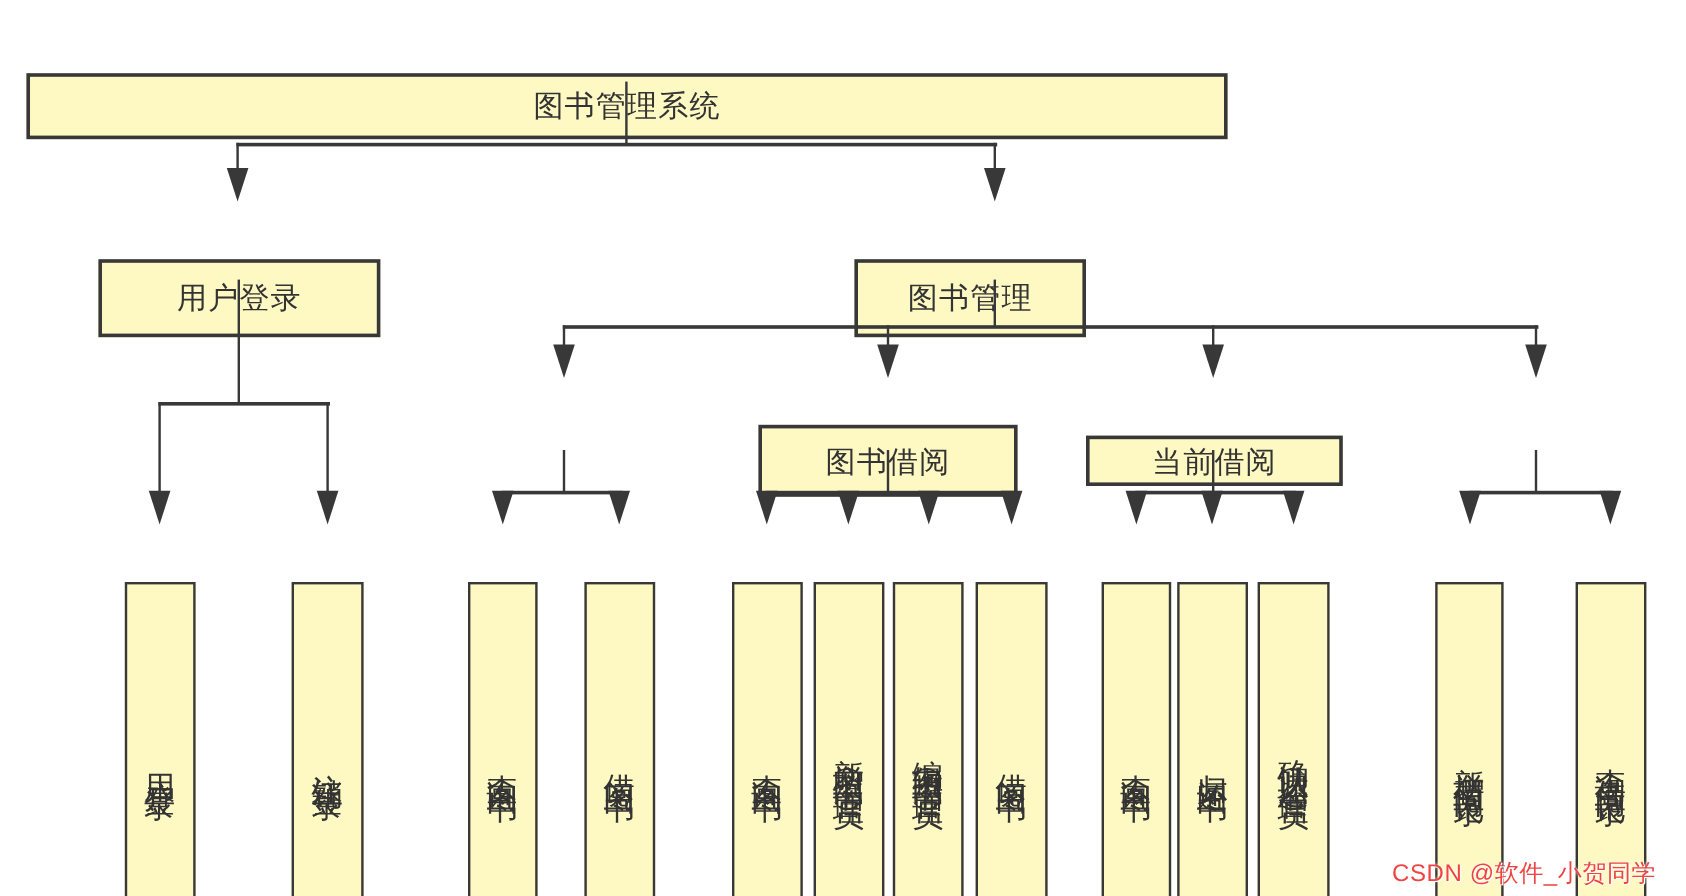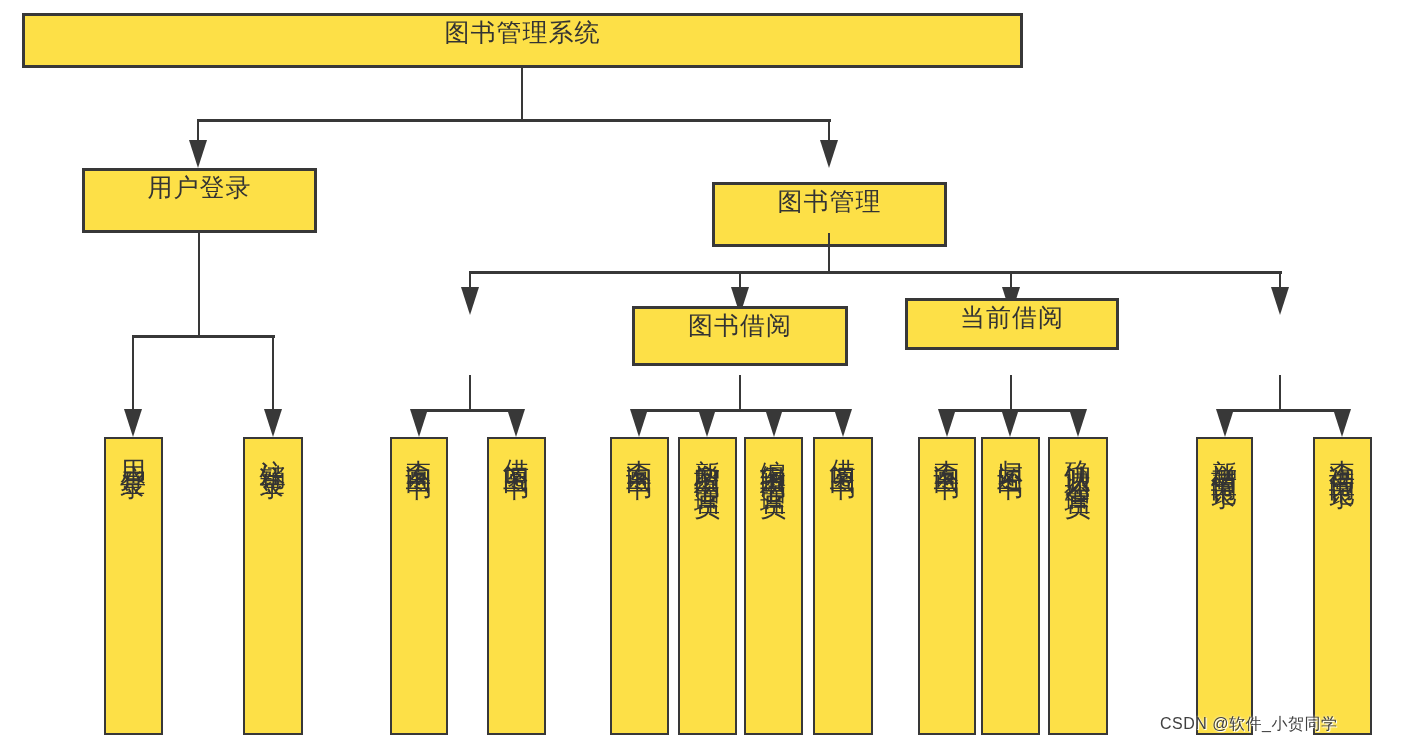"图书管理系统" .box { align-items: none -> center; background: #fde047 -> #fef9c3; margin-top: none -> 48px }
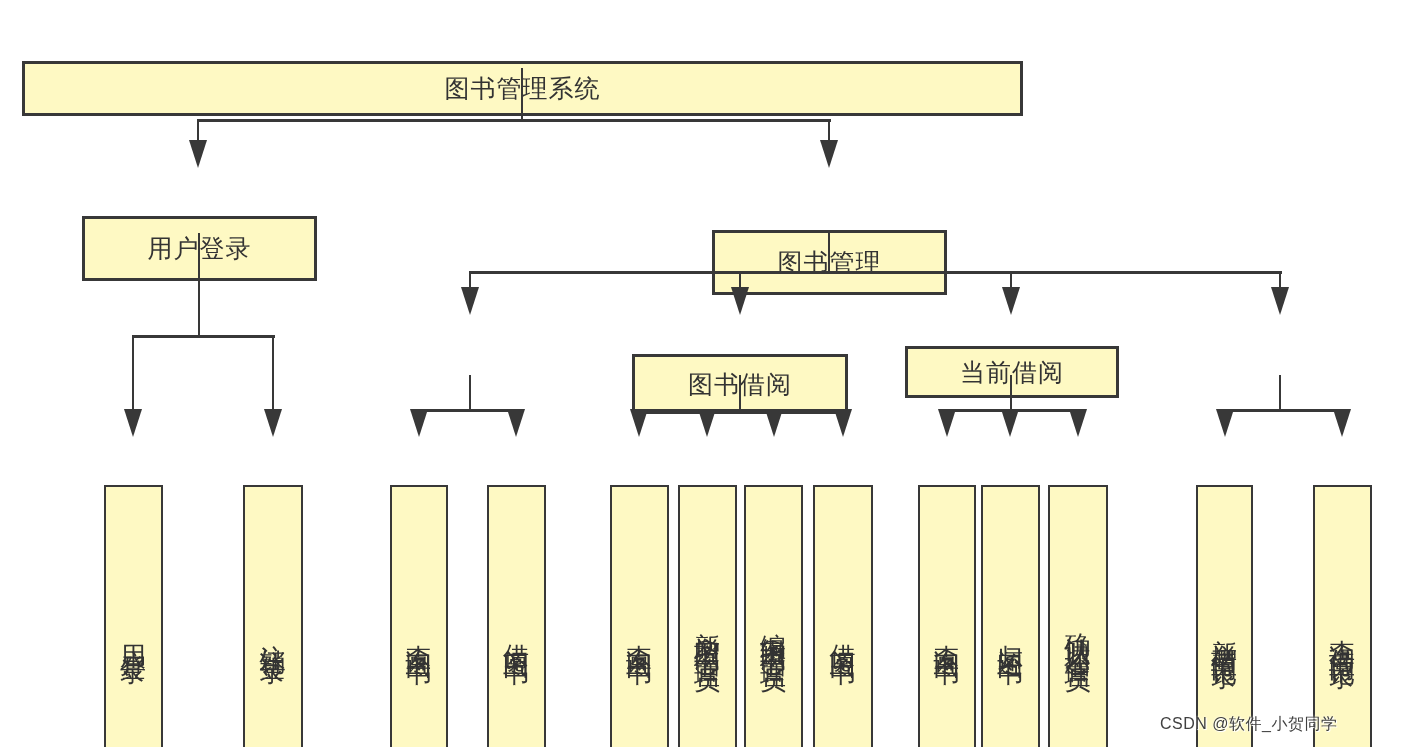"图书管理" div.box { top: 182px -> 168px; width: 235px -> 193px }
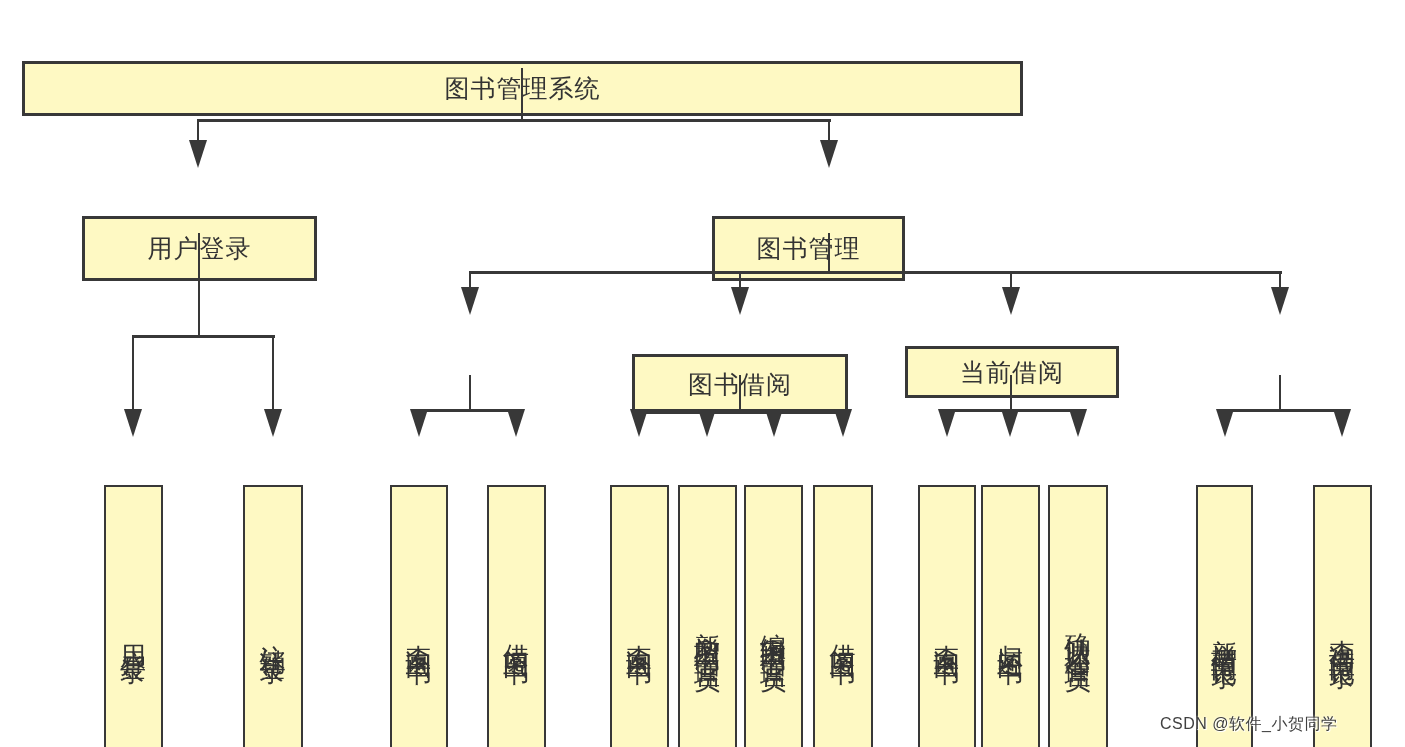"当前借阅" div.box { height: 52px -> 42px; top: 298px -> 315px }
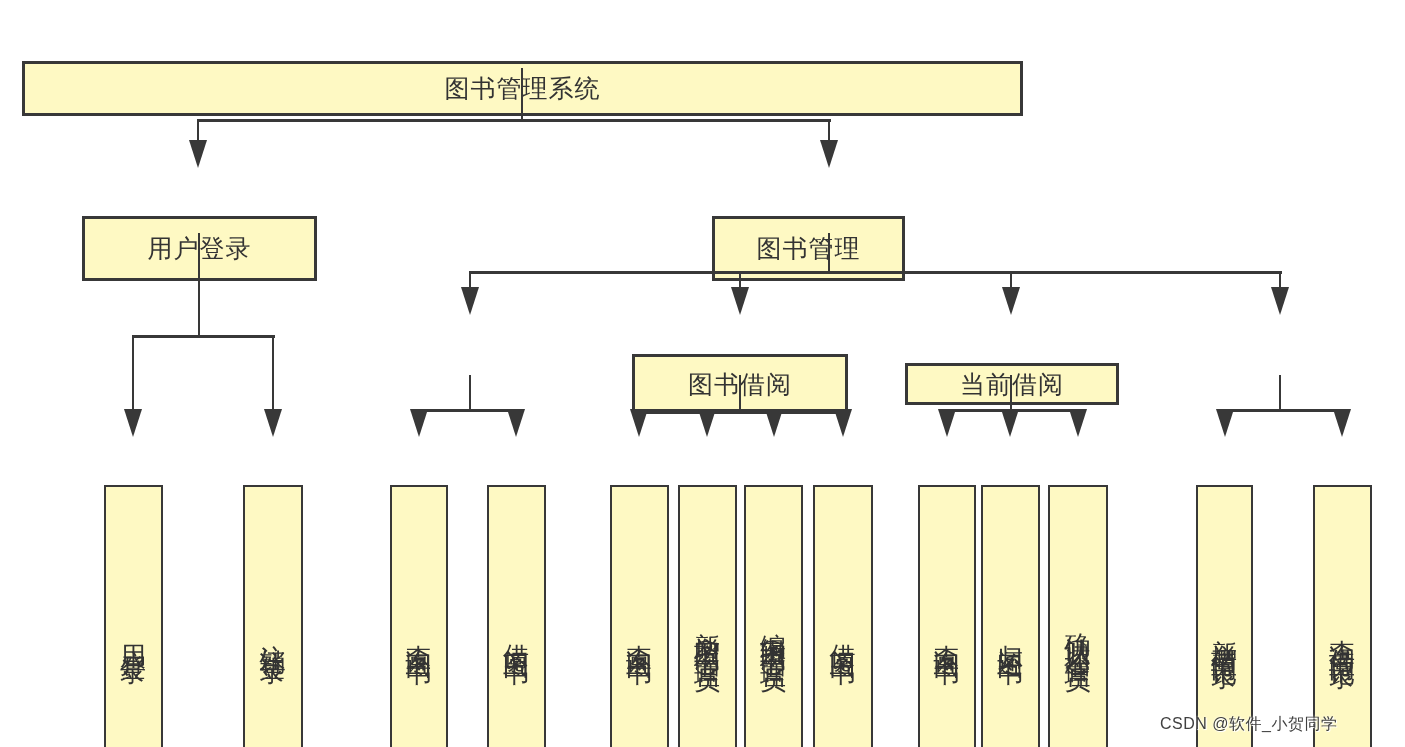"CSDN @软件_小贺同学" #watermark { color: #404040 -> #ef4444; font-size: 16px -> 20px }
